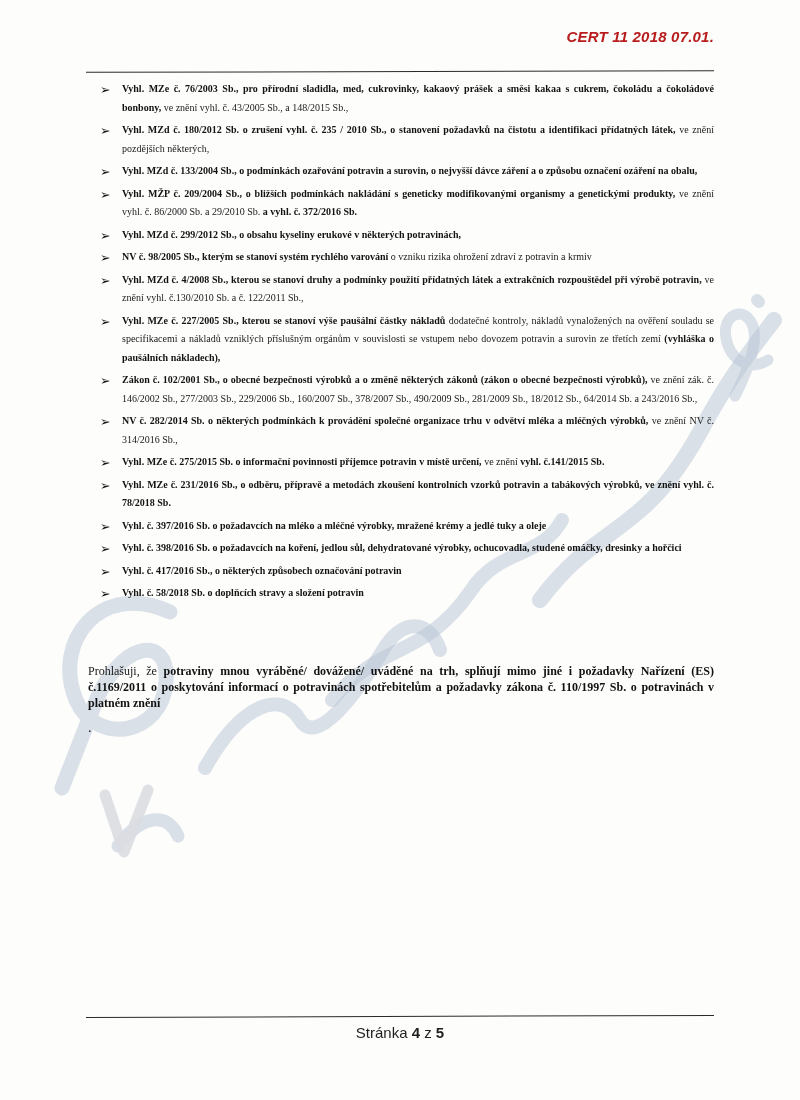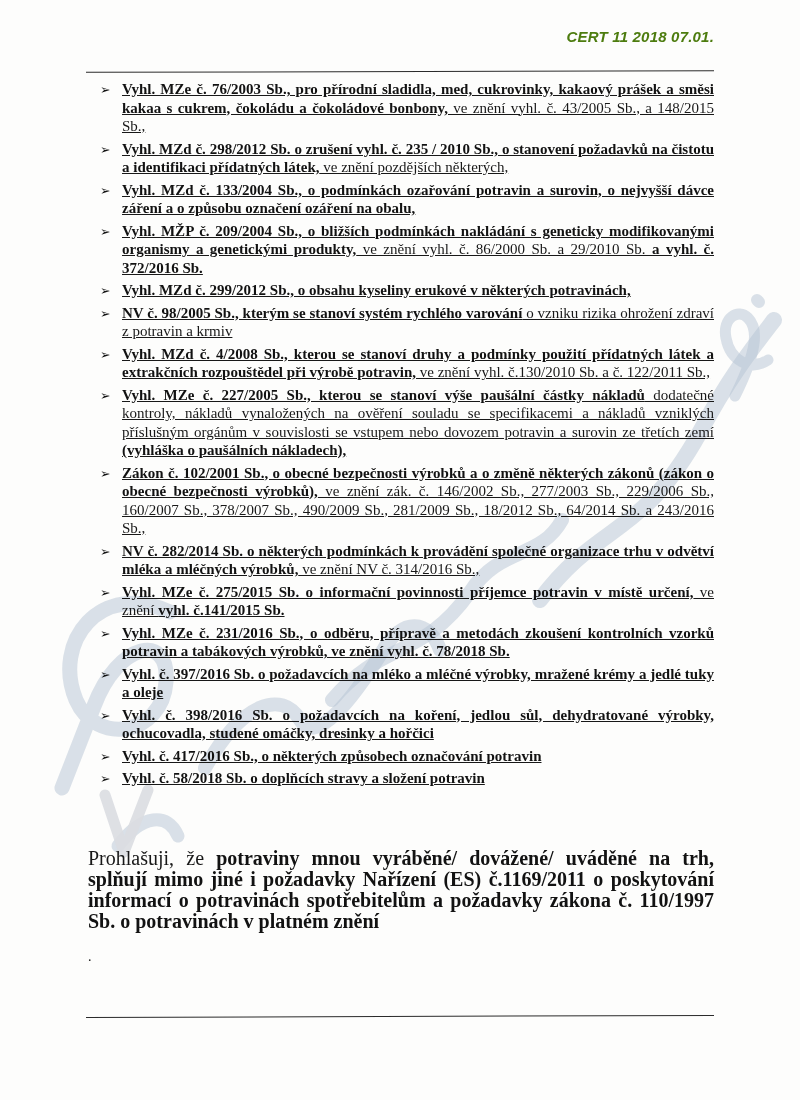"CERT 11 2018 07.01." .header-code { color: #4d7c0f -> #b91c1c }
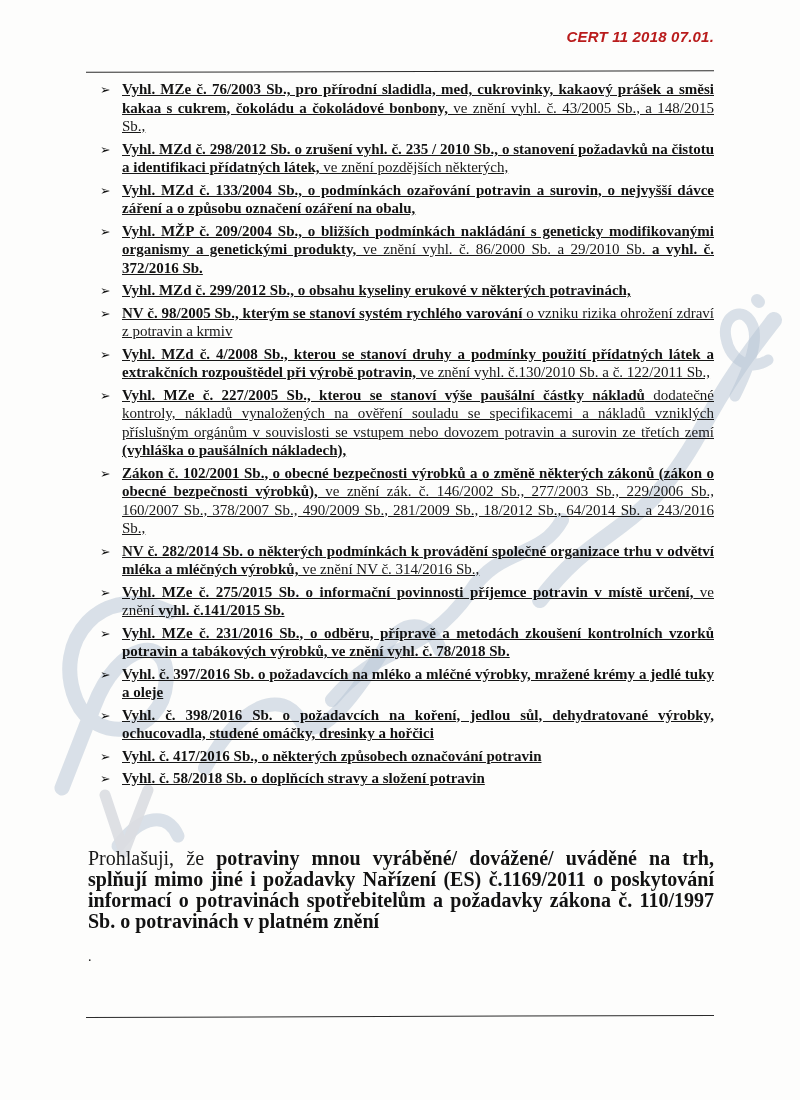"Vyhl. MZe č. 76/2003 Sb.," .li-text { font-size: 15px -> 10px; text-decoration: underline -> none }
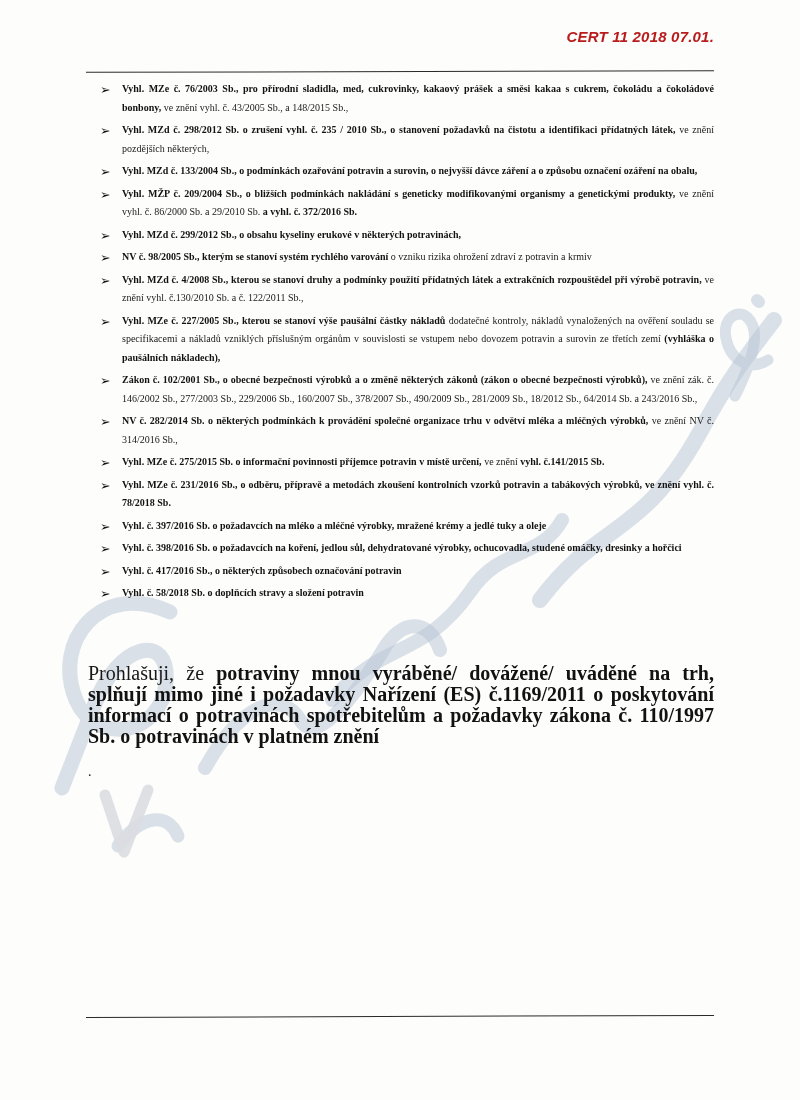"Vyhl. MZd č. 298/2012 Sb." b { text: 298/2012 -> 180/2012 }
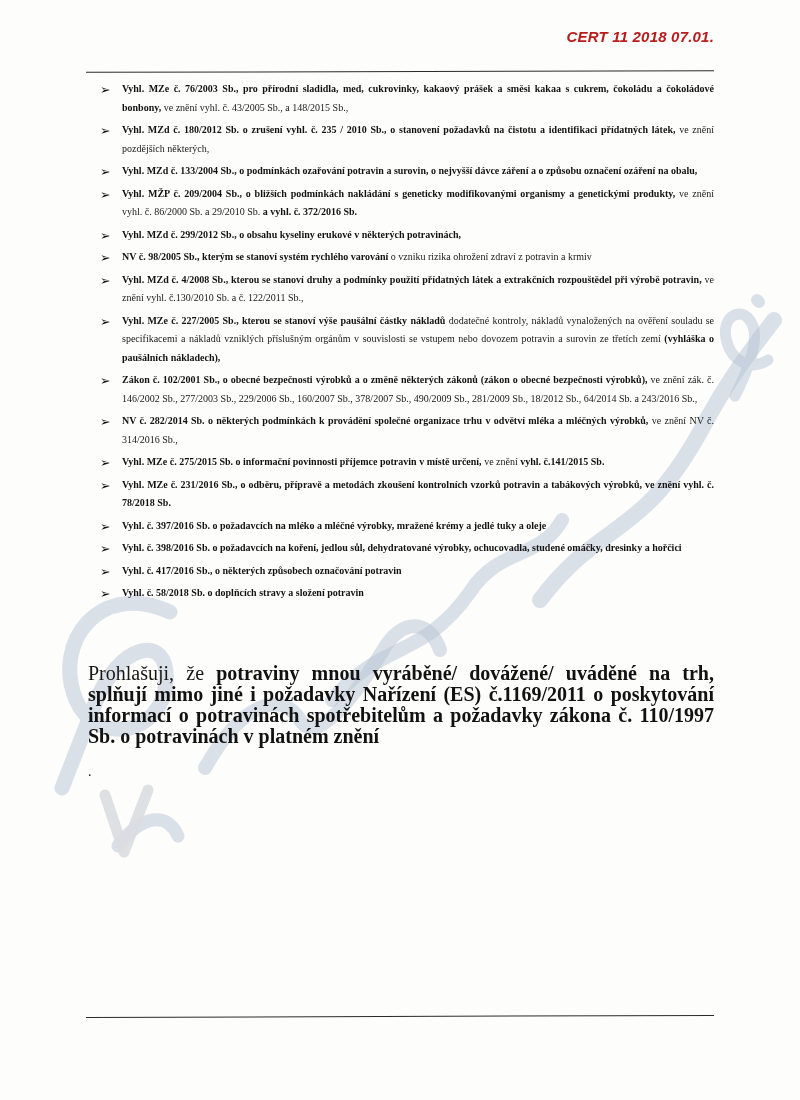"Prohlašuji, že potraviny mnou vyráběné/" .para { font-size: 20px -> 12px; line-height: 21px -> 16px }
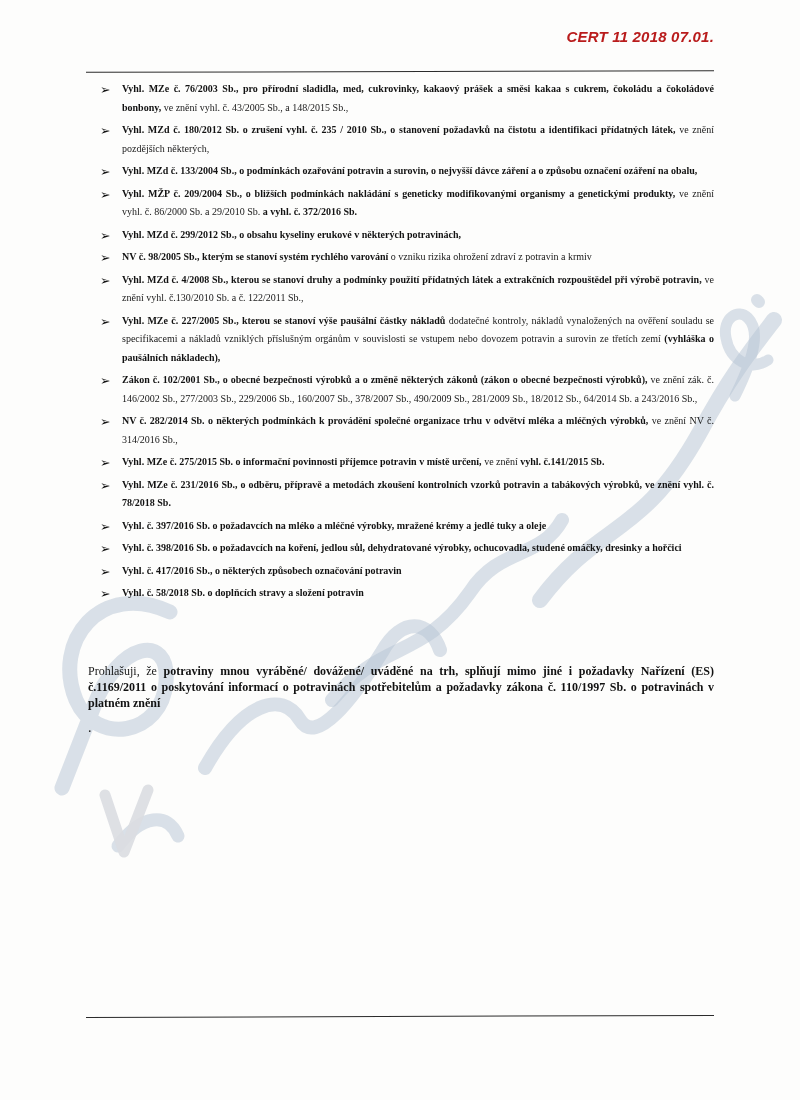"Stránka 4 z 5" div.footer { html: none -> <div> <span>Stránka </span><b>4</b><span> z </span><b>5</b> </div> }
